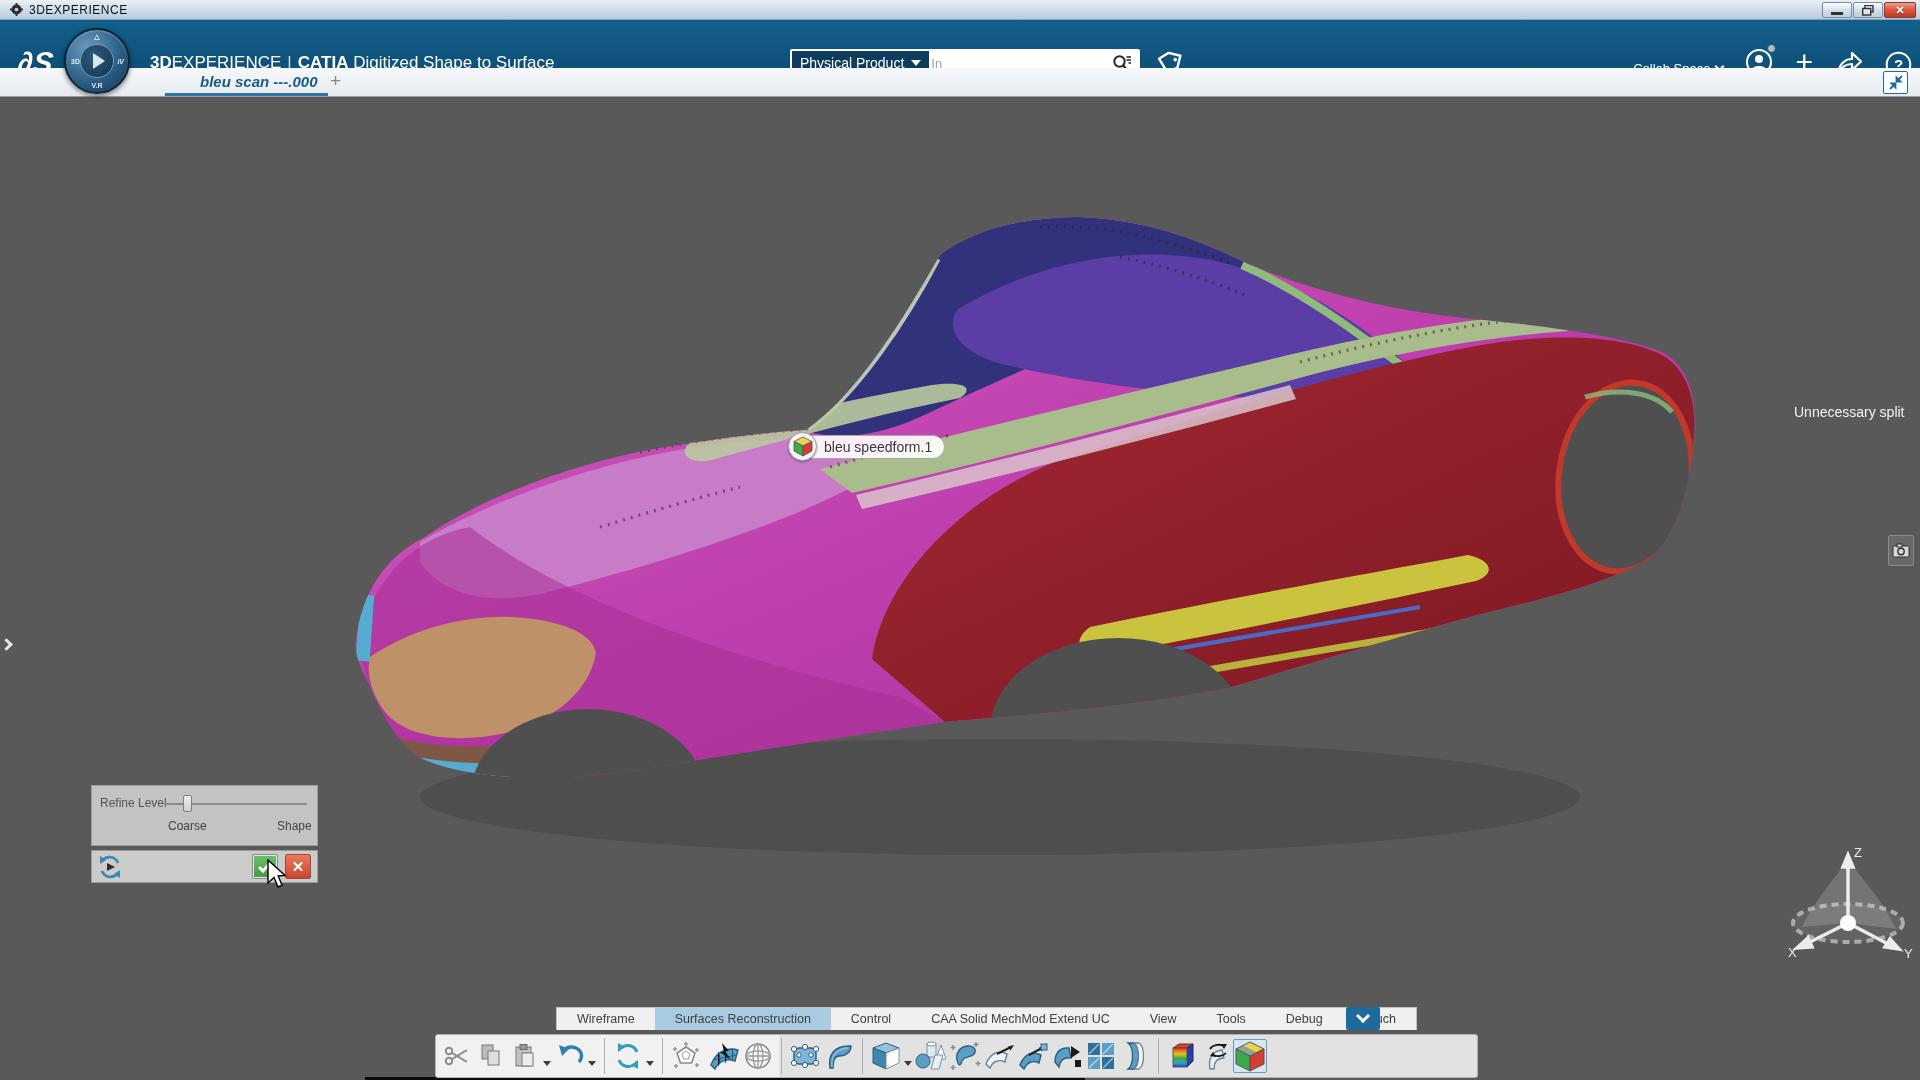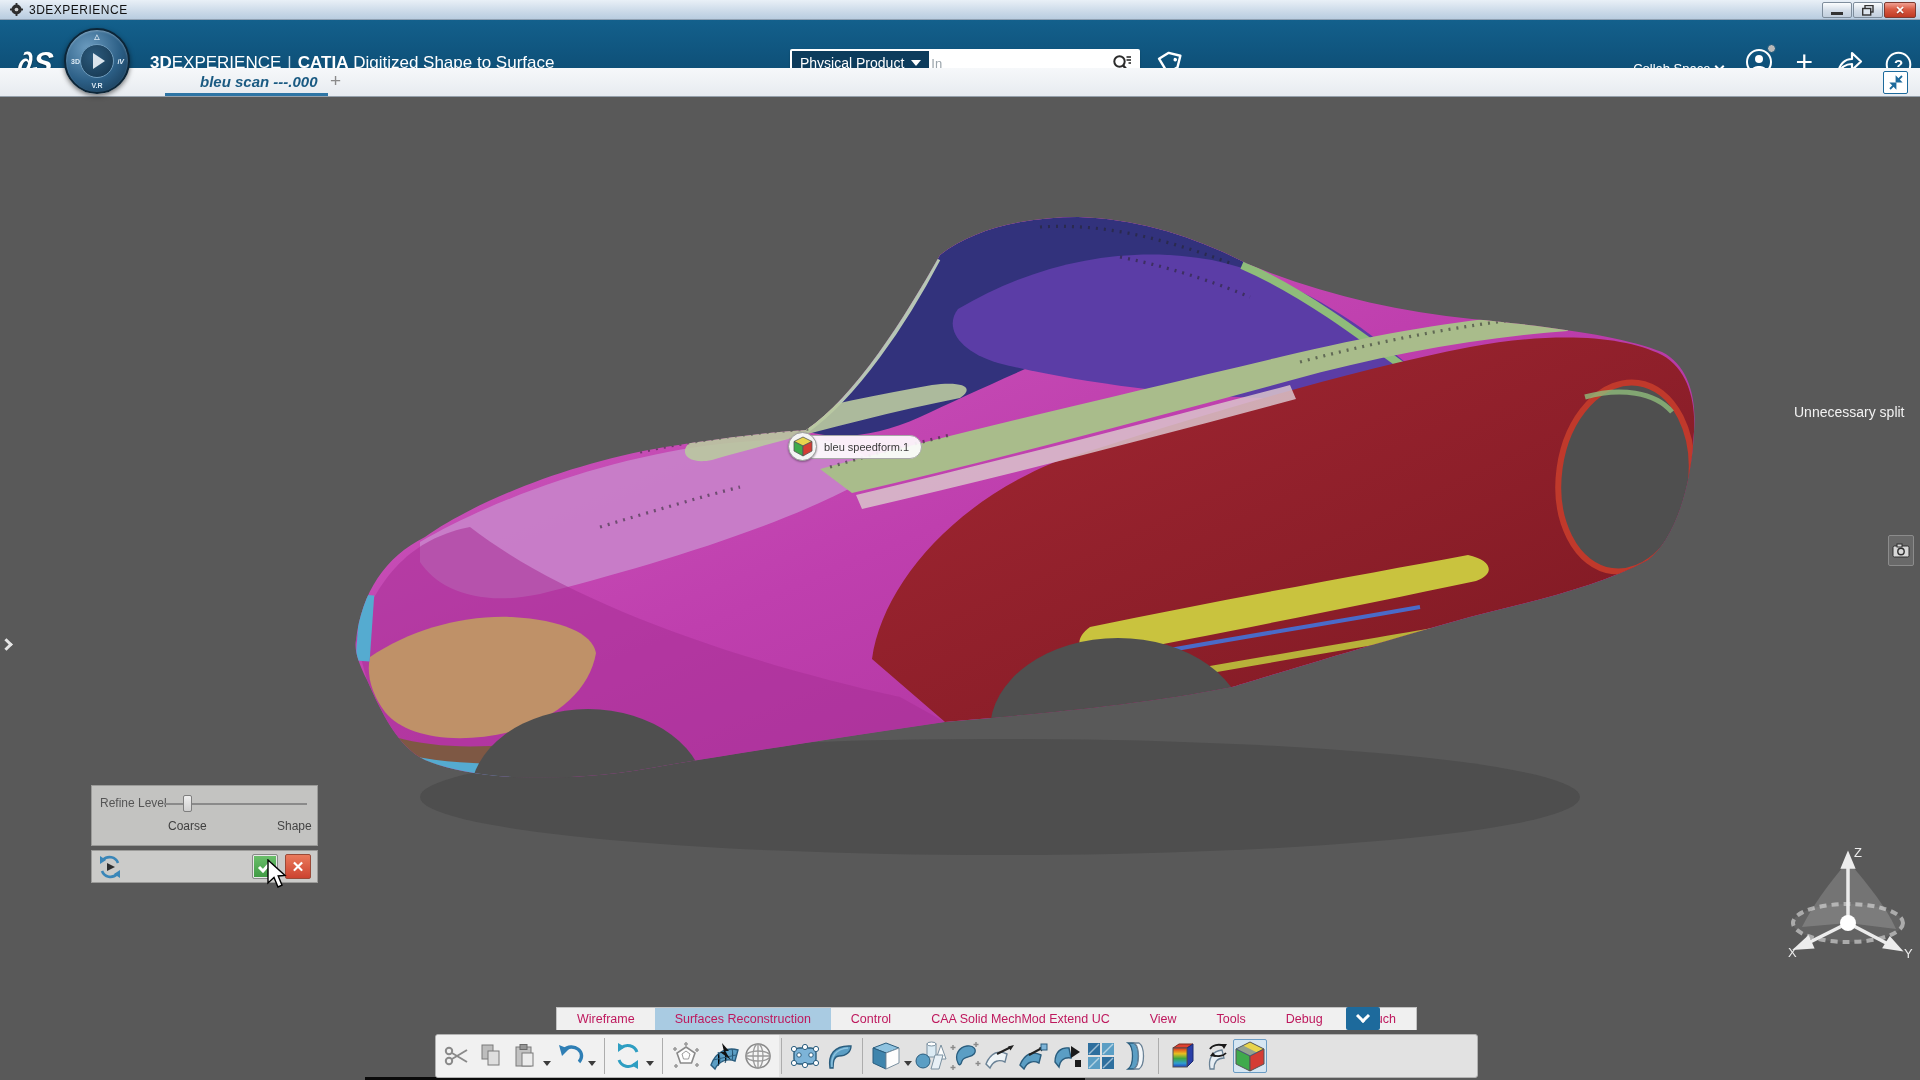"bleu speedform.1" .labelpill { font-size: 11px -> 14px }
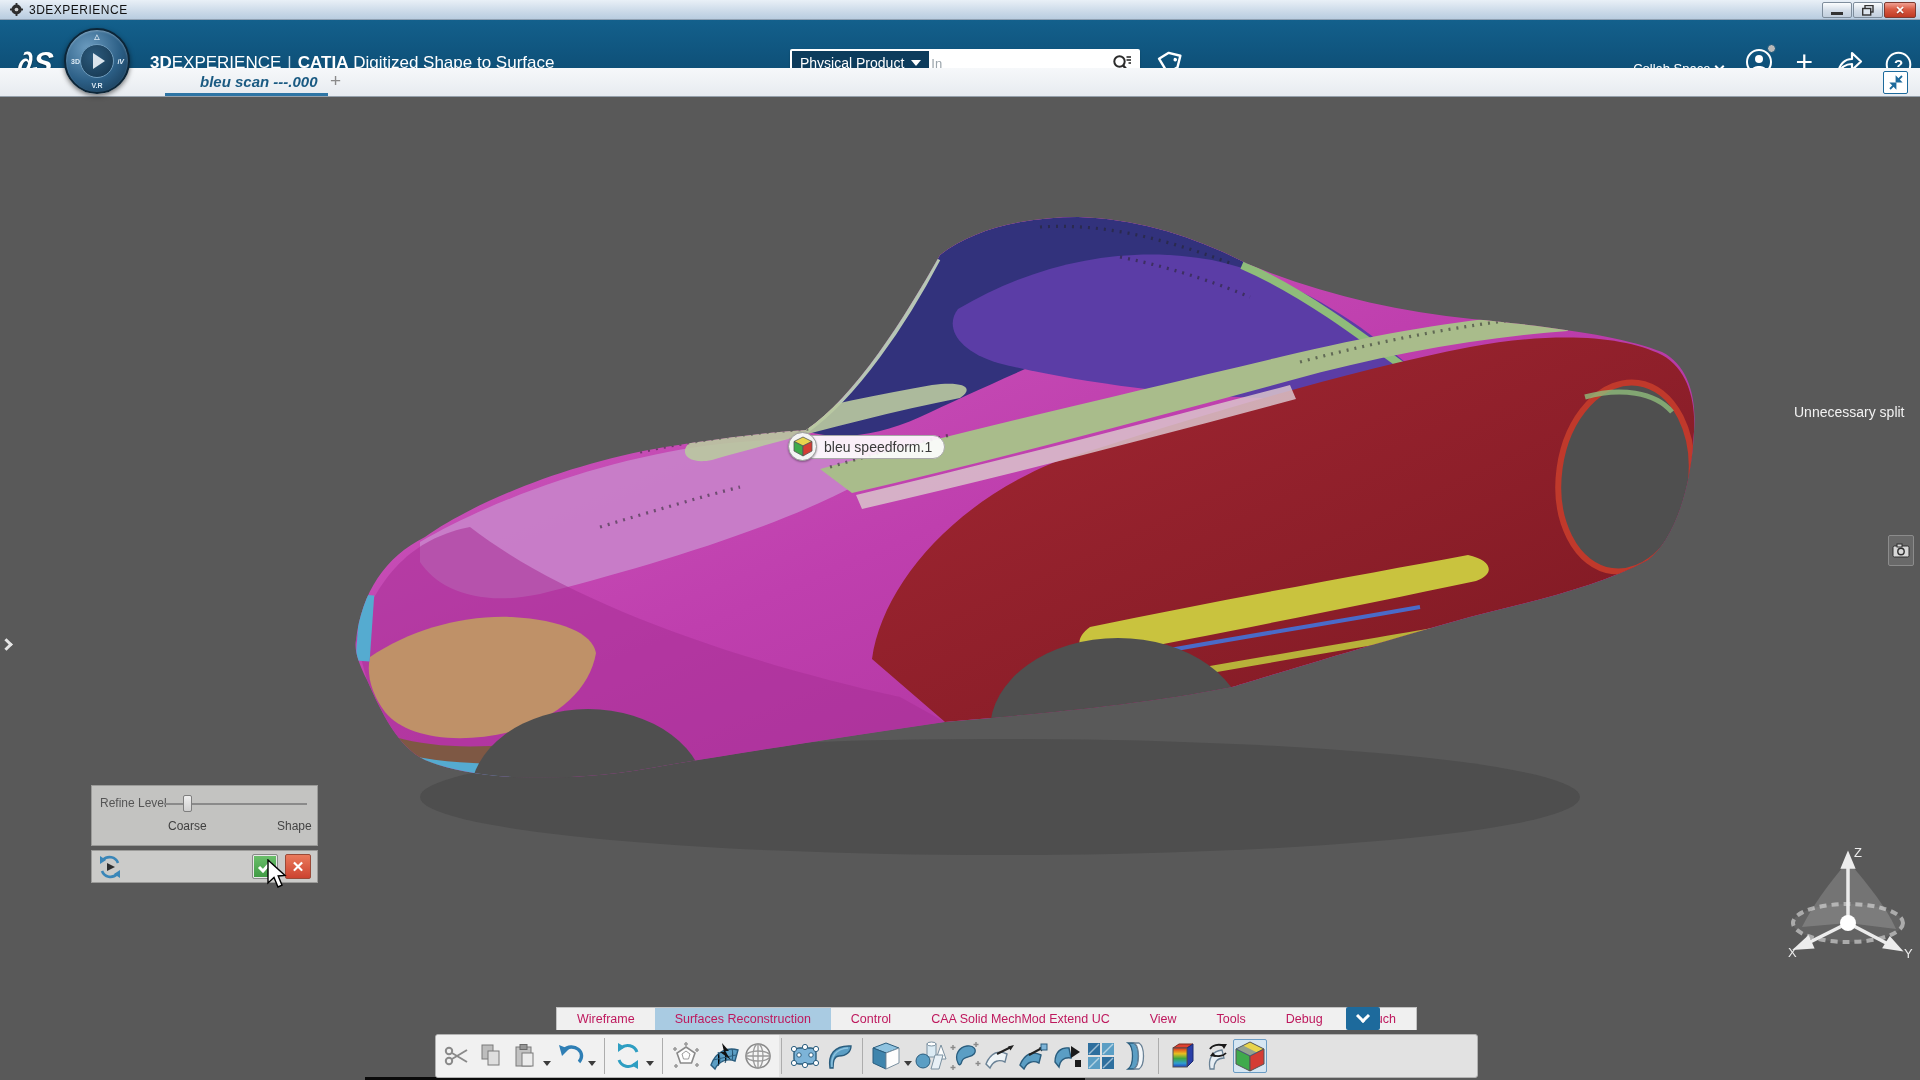"Wireframe" .btab { color: #be185d -> #404040 }
